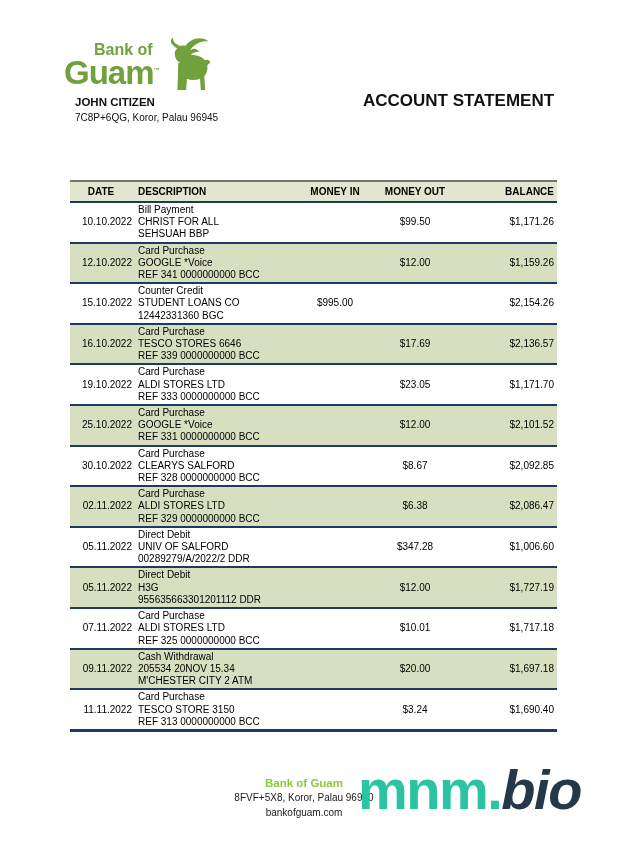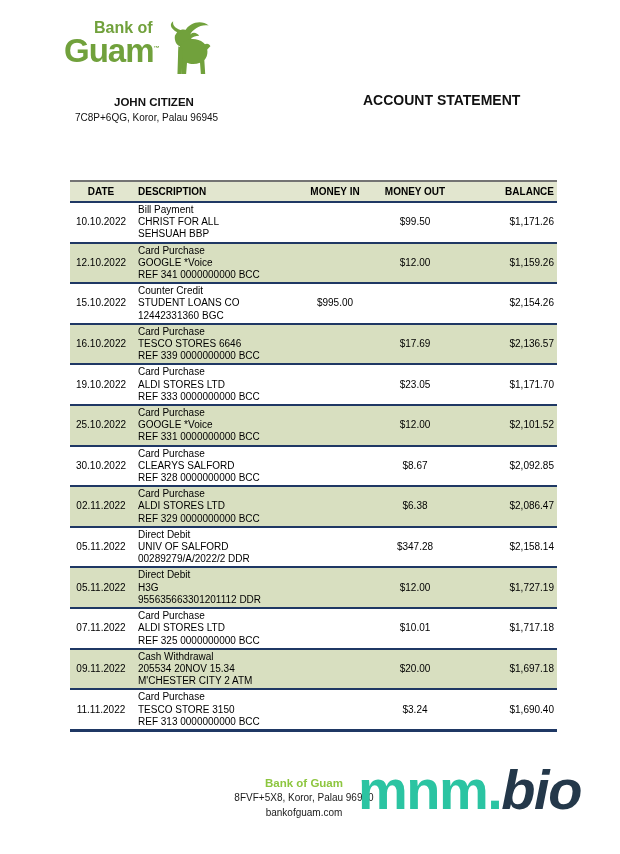"Bank of" .logo { align-items: flex-start -> center; top: 20px -> 36px }
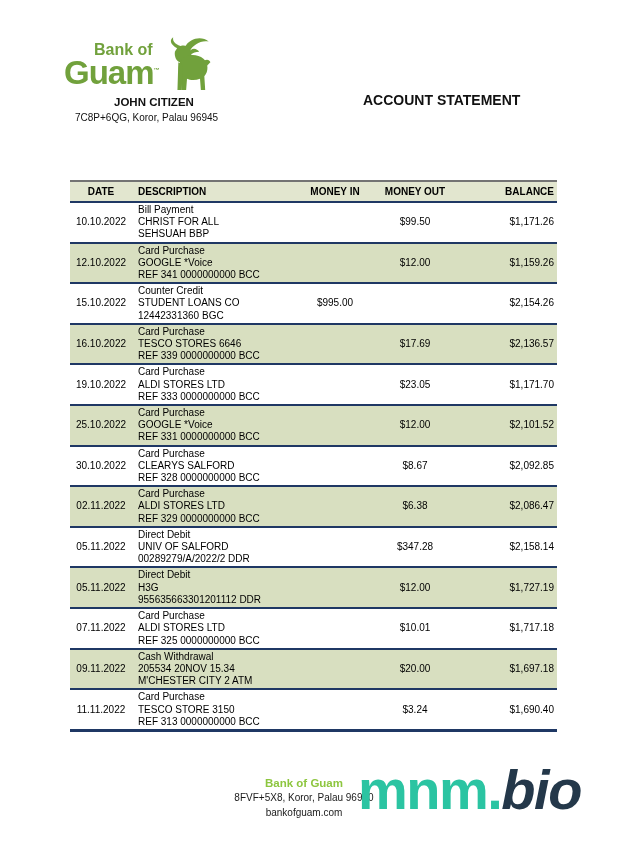"JOHN CITIZEN" .customer-name { margin-left: 39px -> none }
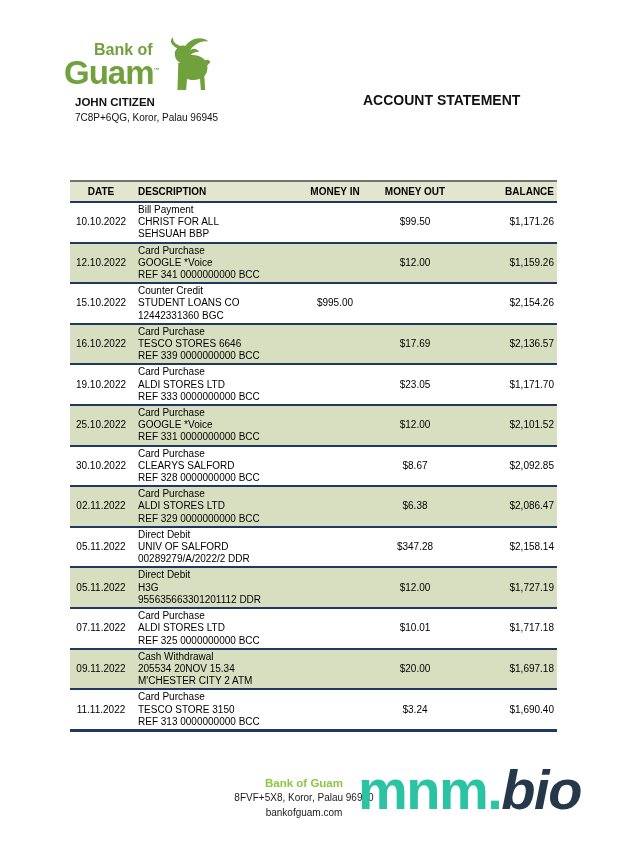"ACCOUNT STATEMENT" .stmt-title { font-size: 14px -> 17px }
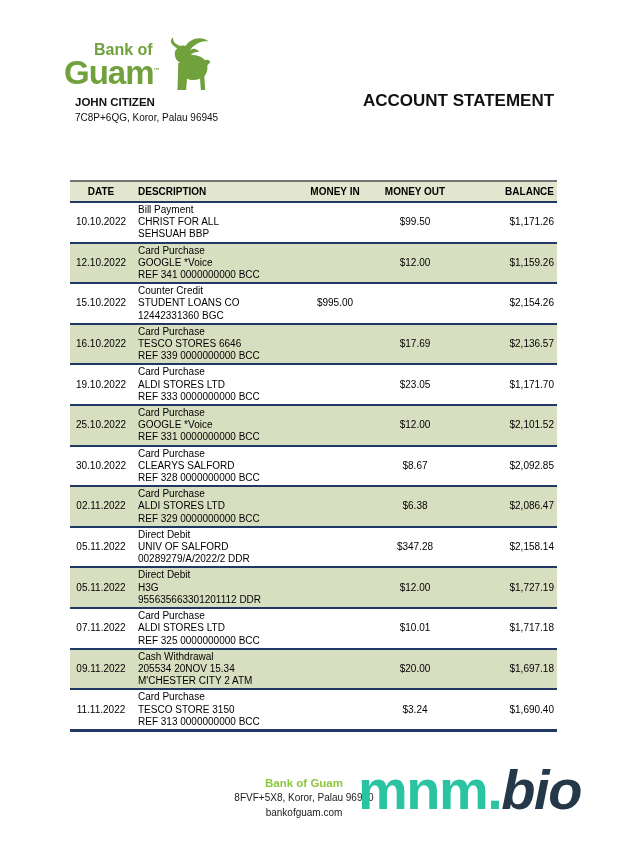"10.10.2022" td.c-date { text-align: center -> right }
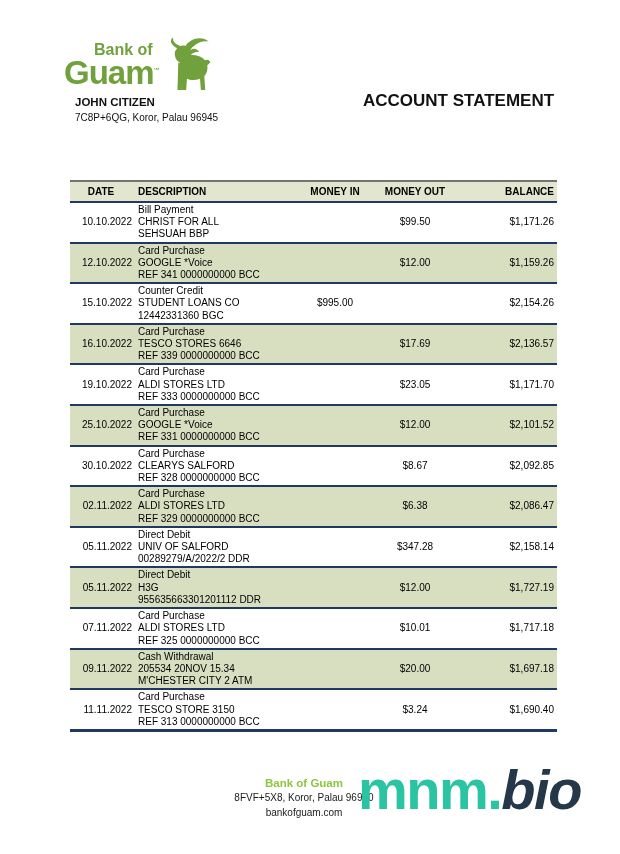"$2,158.14" td.c-bal { text: $2,158.14 -> $1,006.60 }
